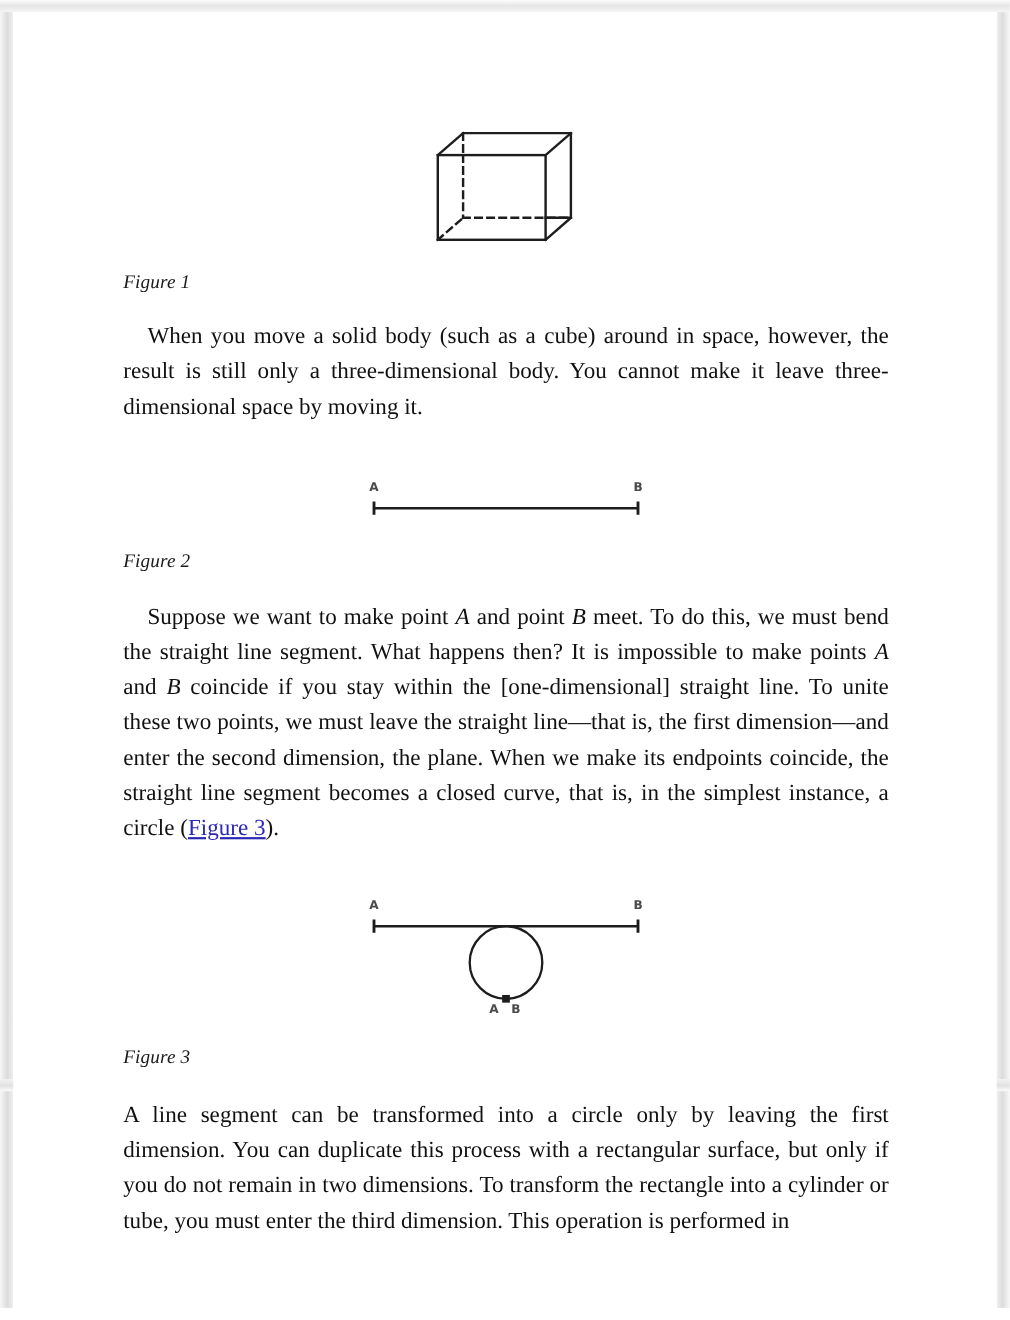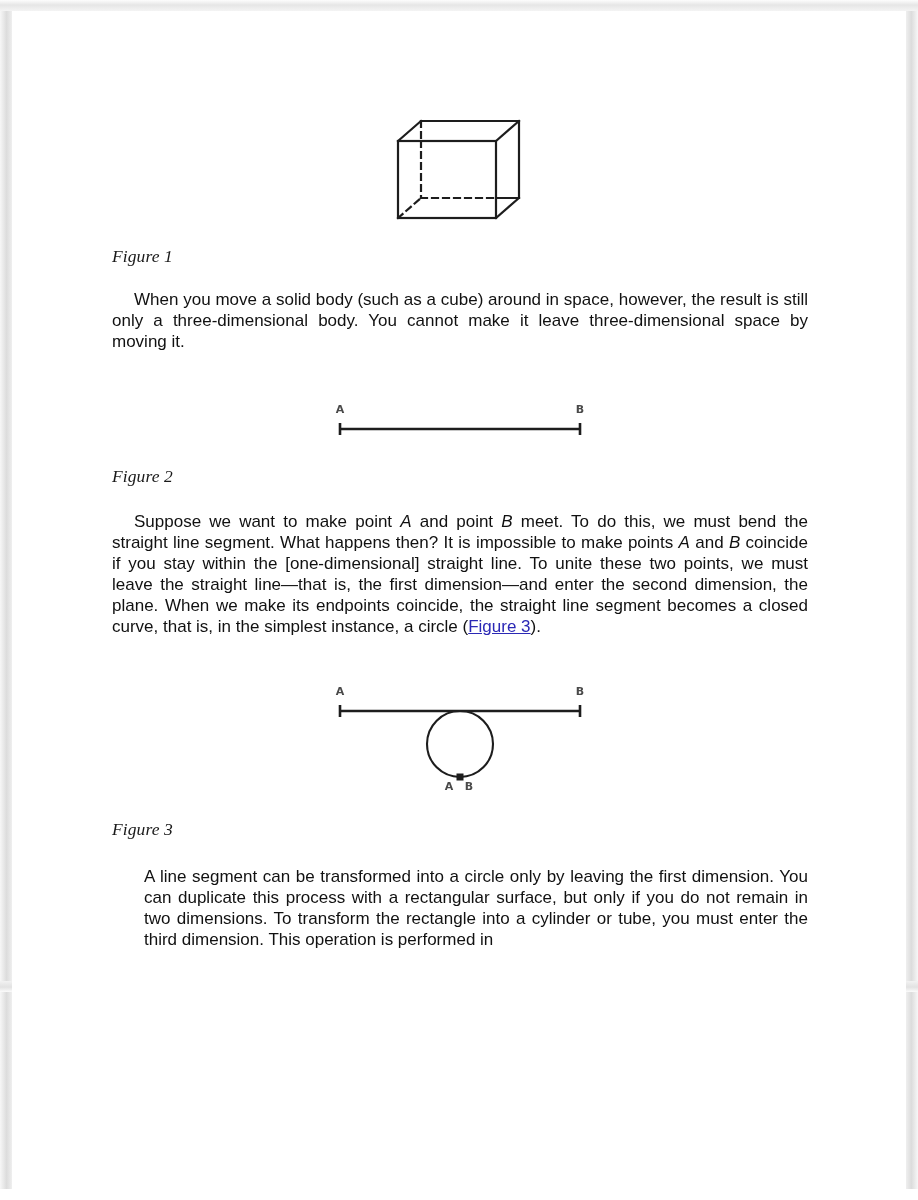"When you move a solid" p.body-text { font-family: Liberation Sans, sans-serif -> Liberation Serif, serif; font-size: 17px -> 21px; line-height: 21px -> 32px }
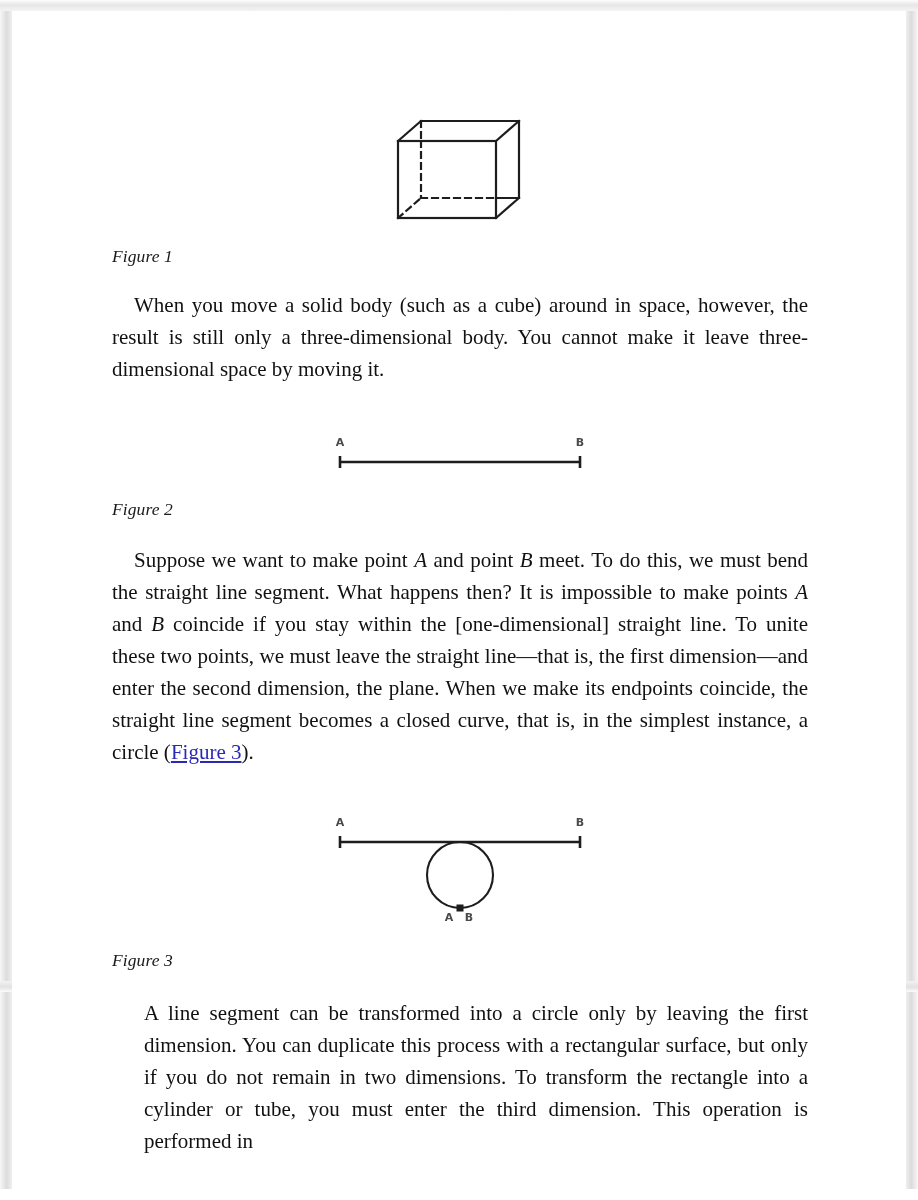"A line segment can be" p.noindent { margin-left: 32px -> none }
